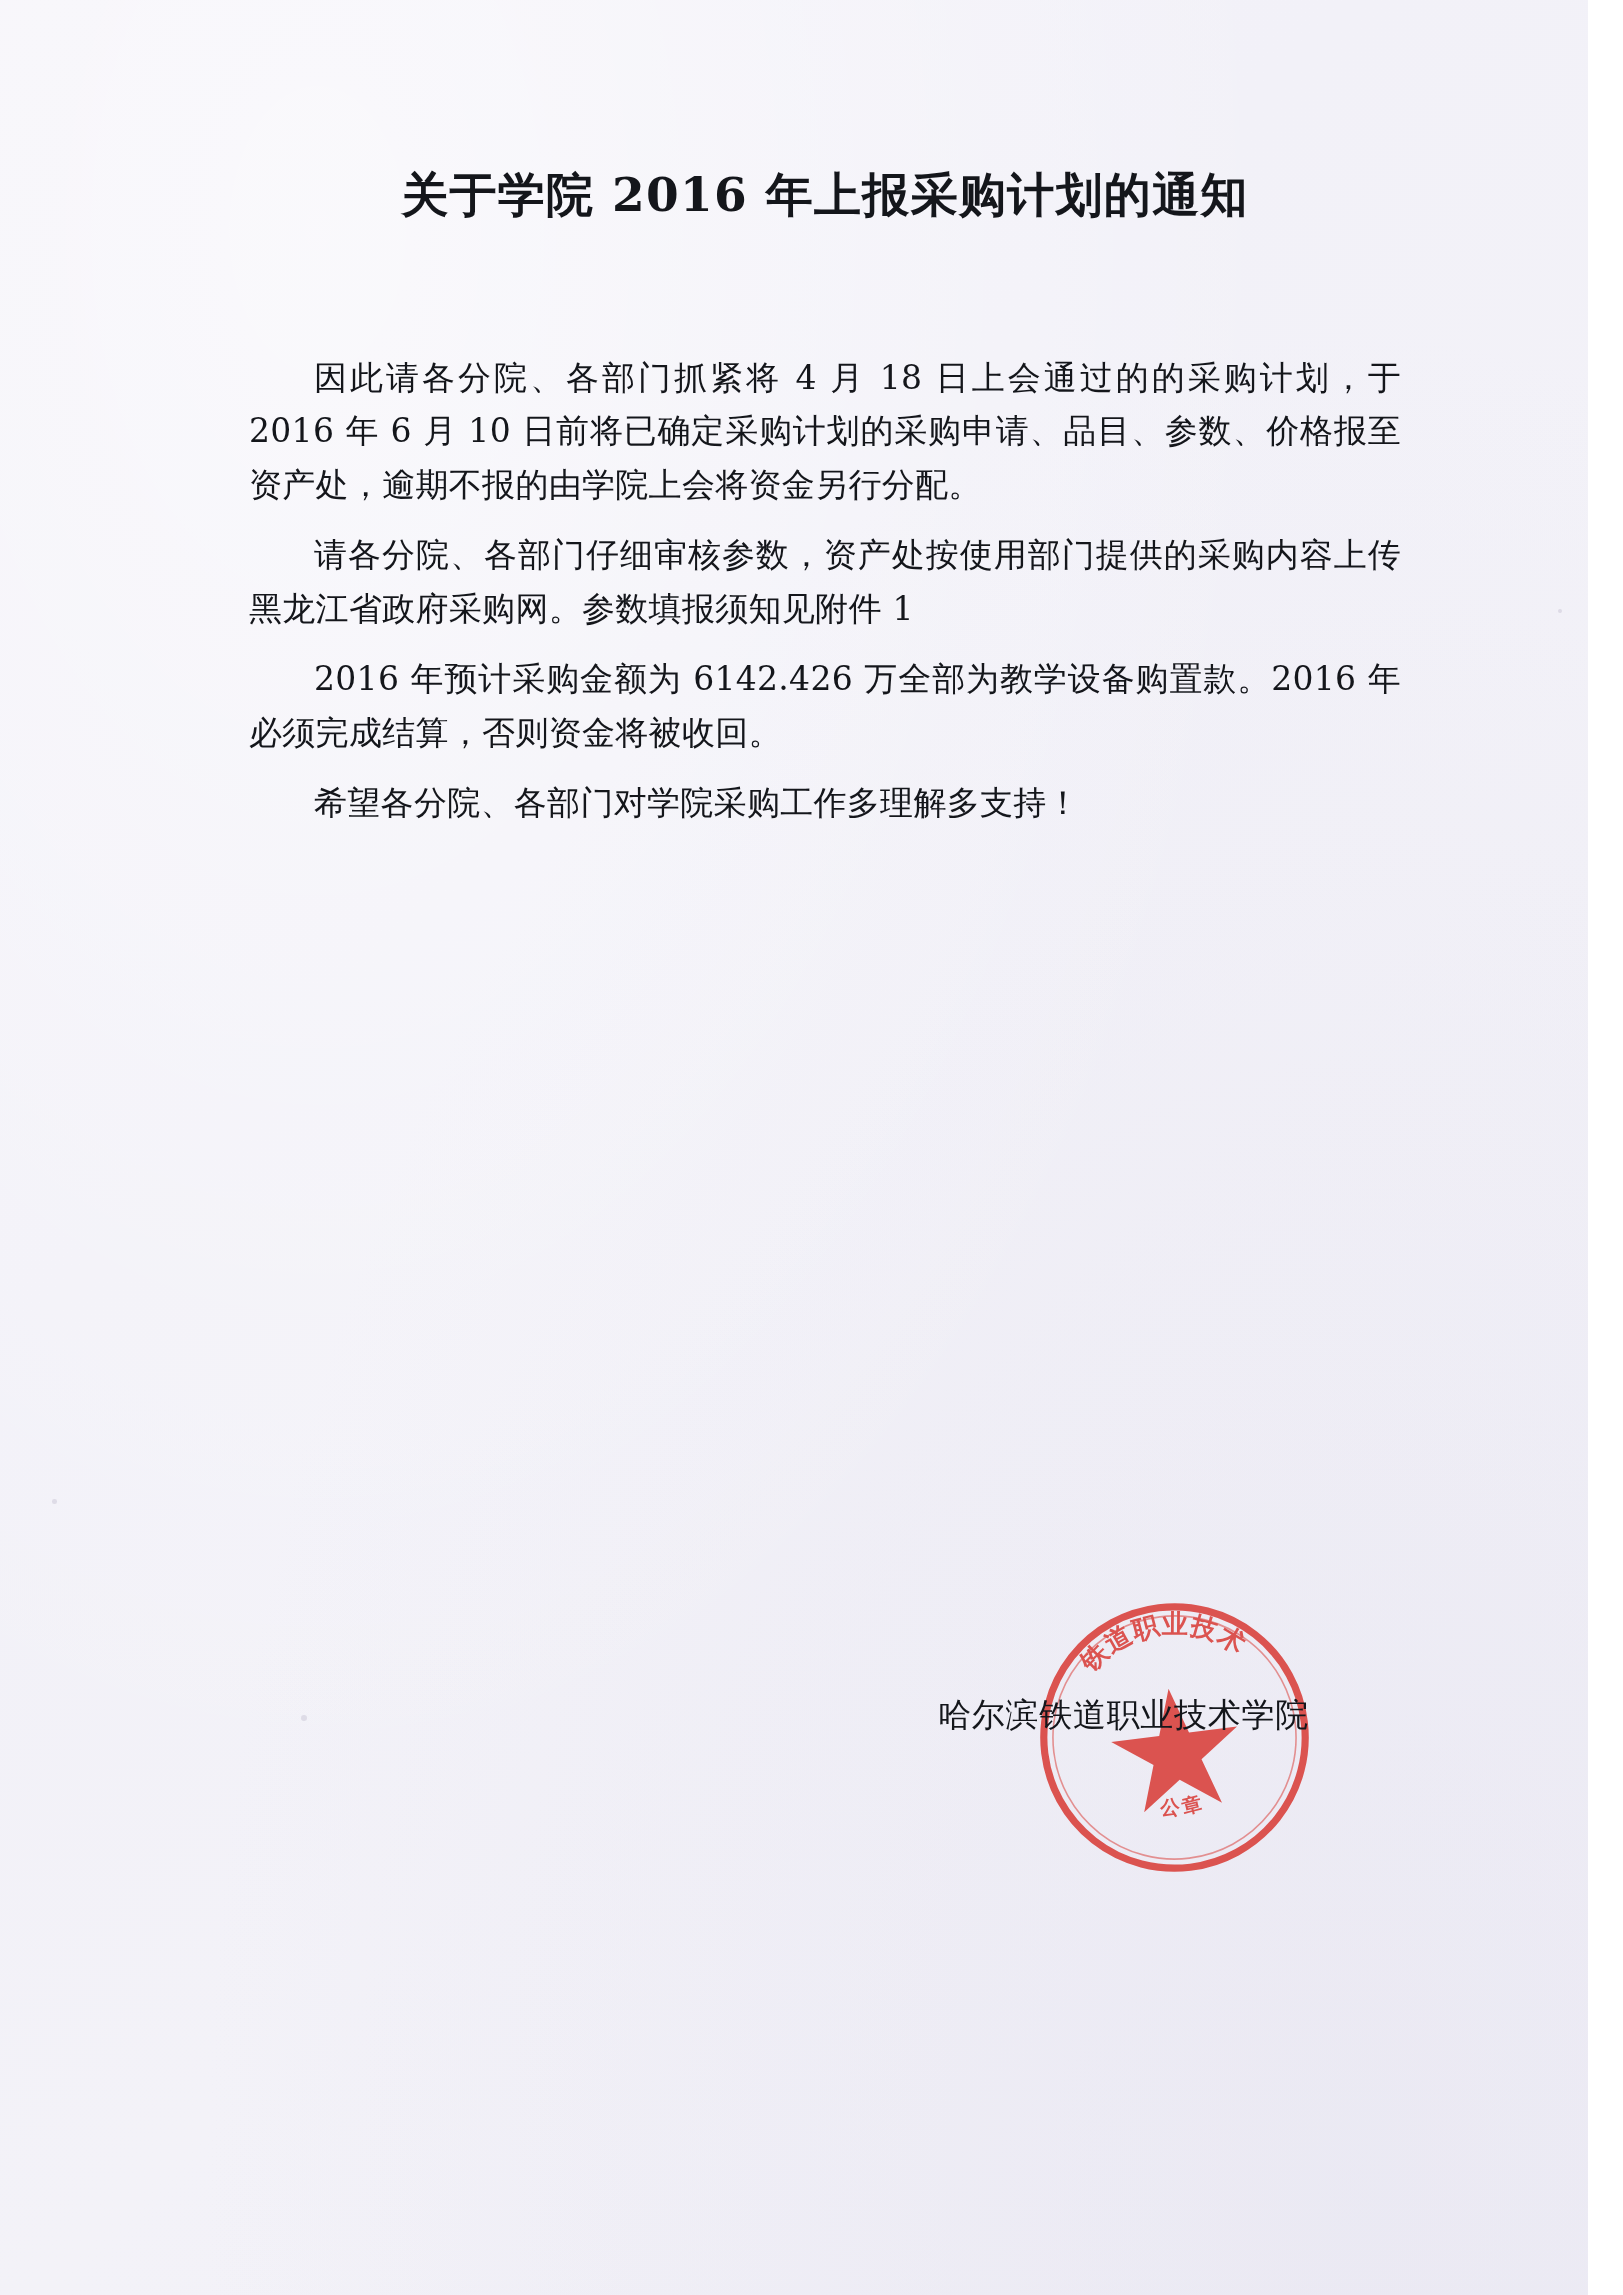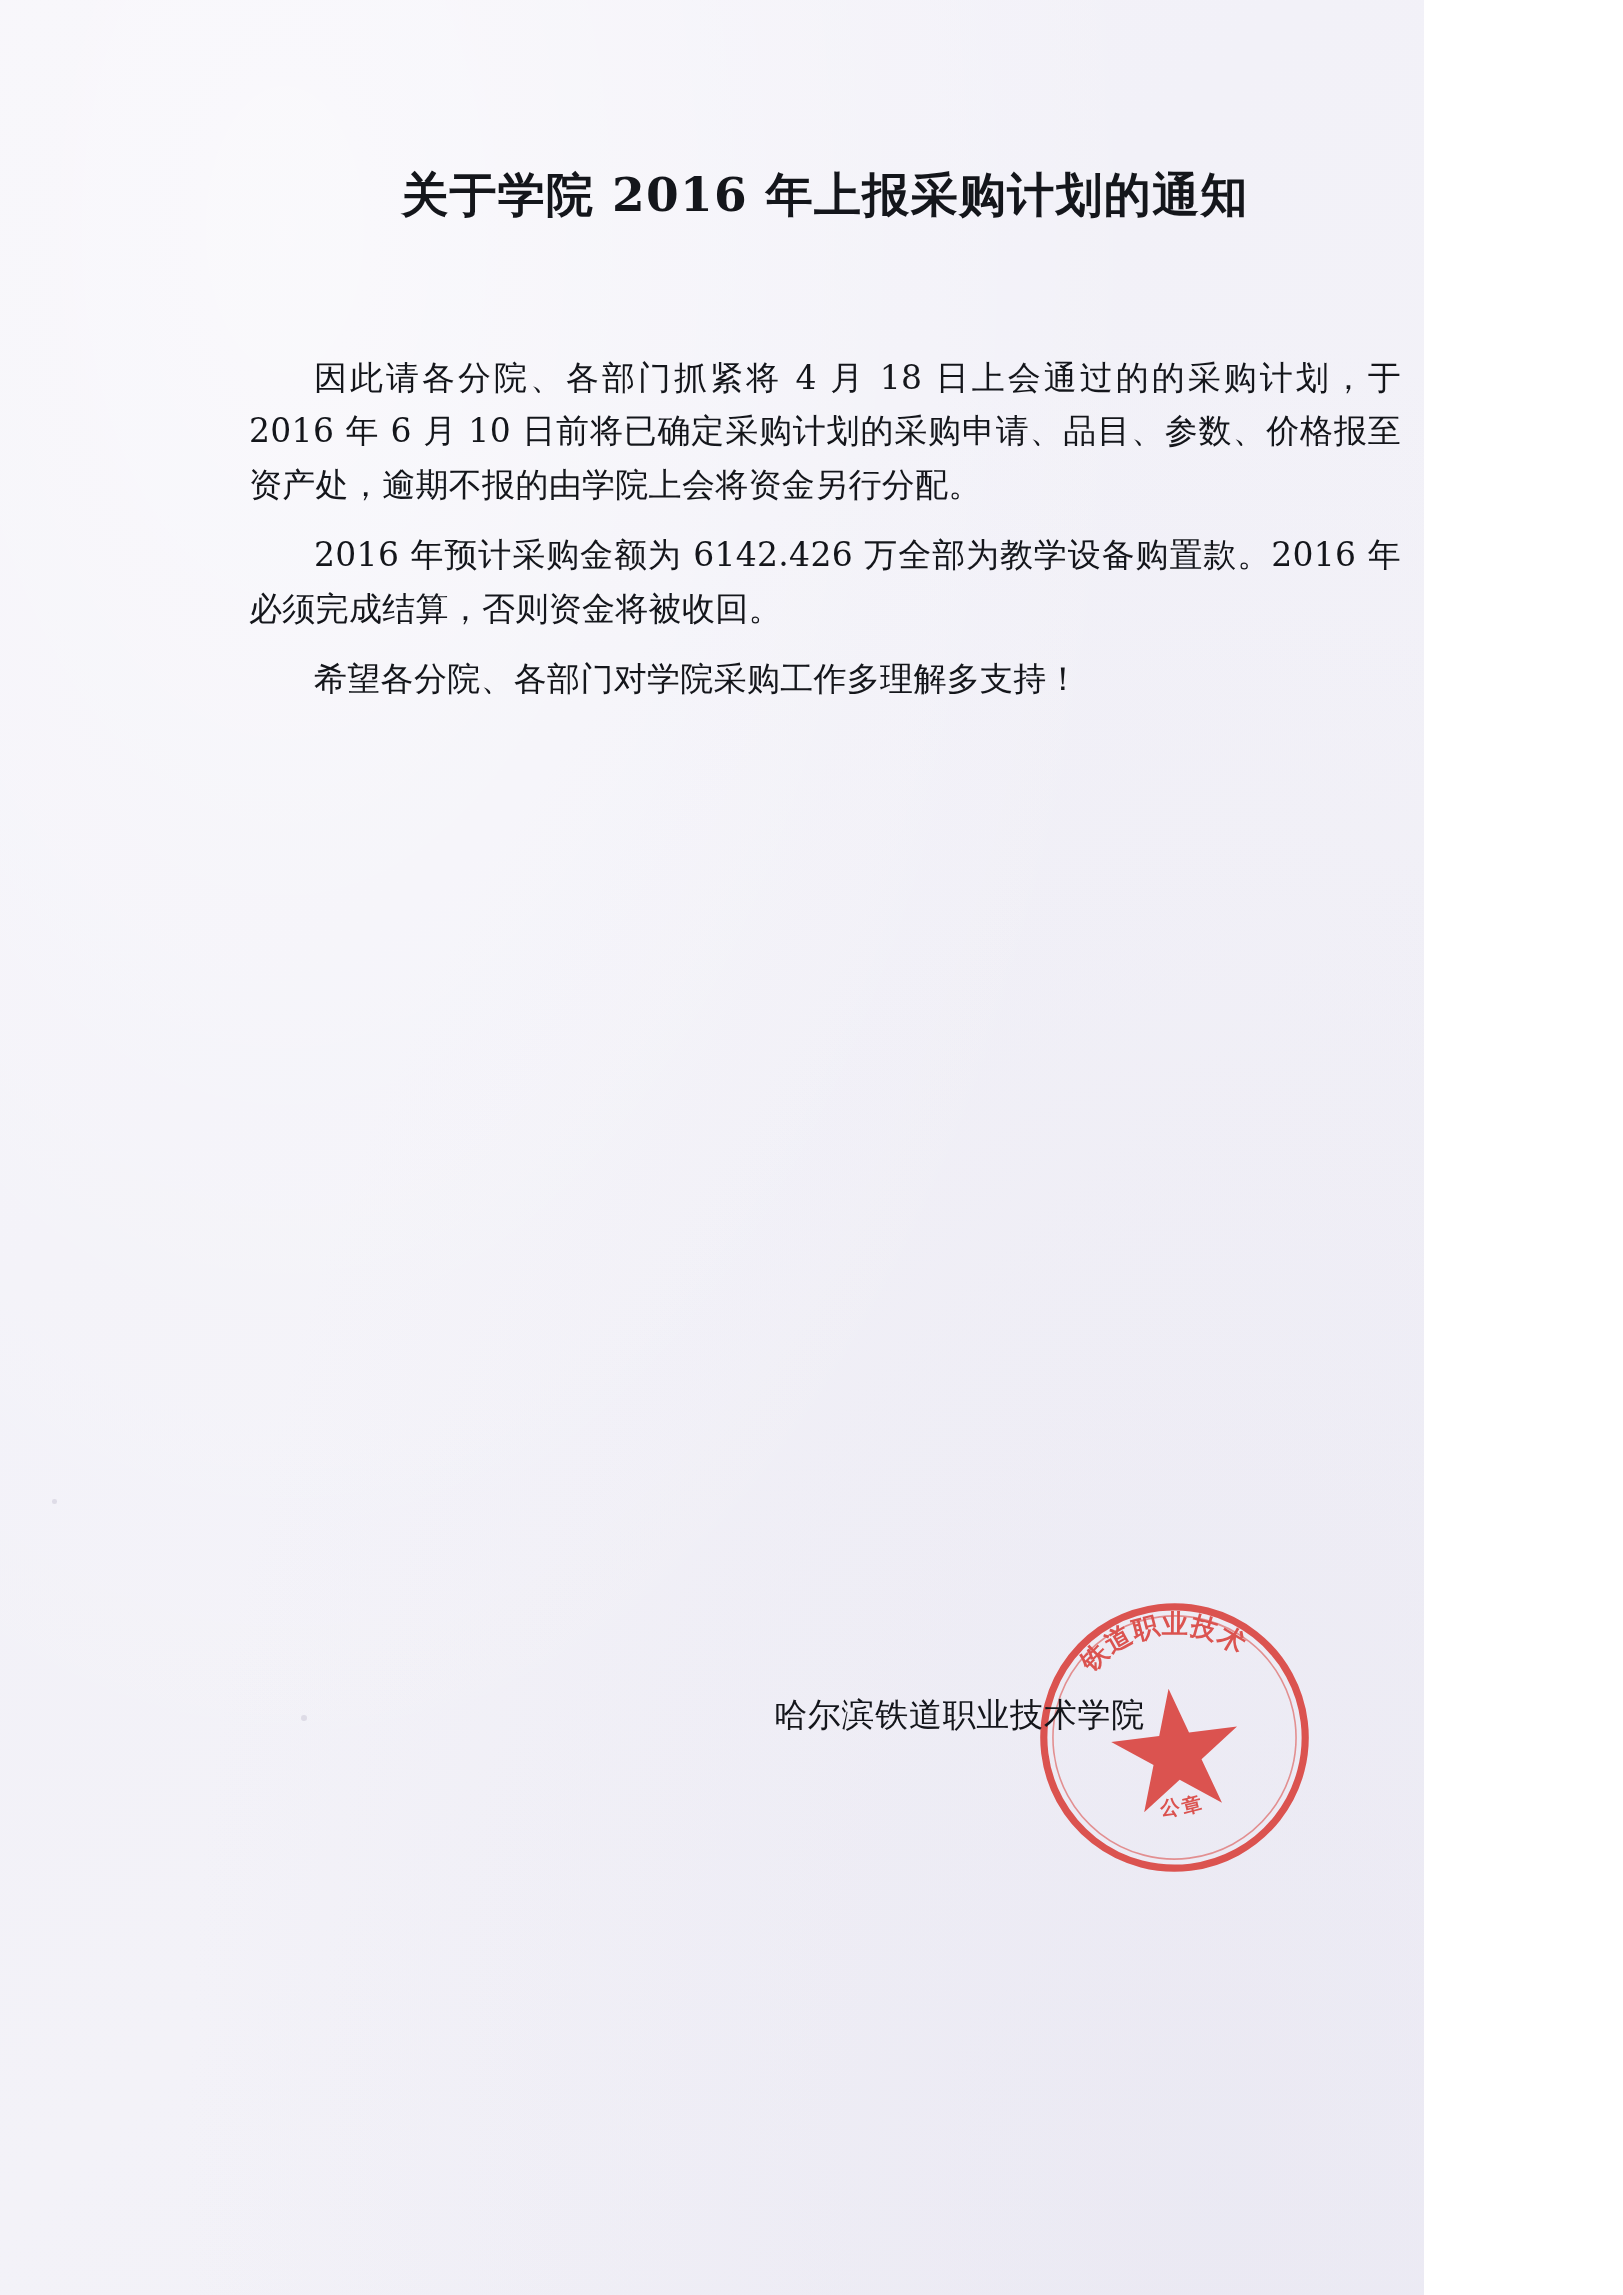"关于学院 2016 年上报采购计划的通知" .page { width: 1424px -> 1588px }
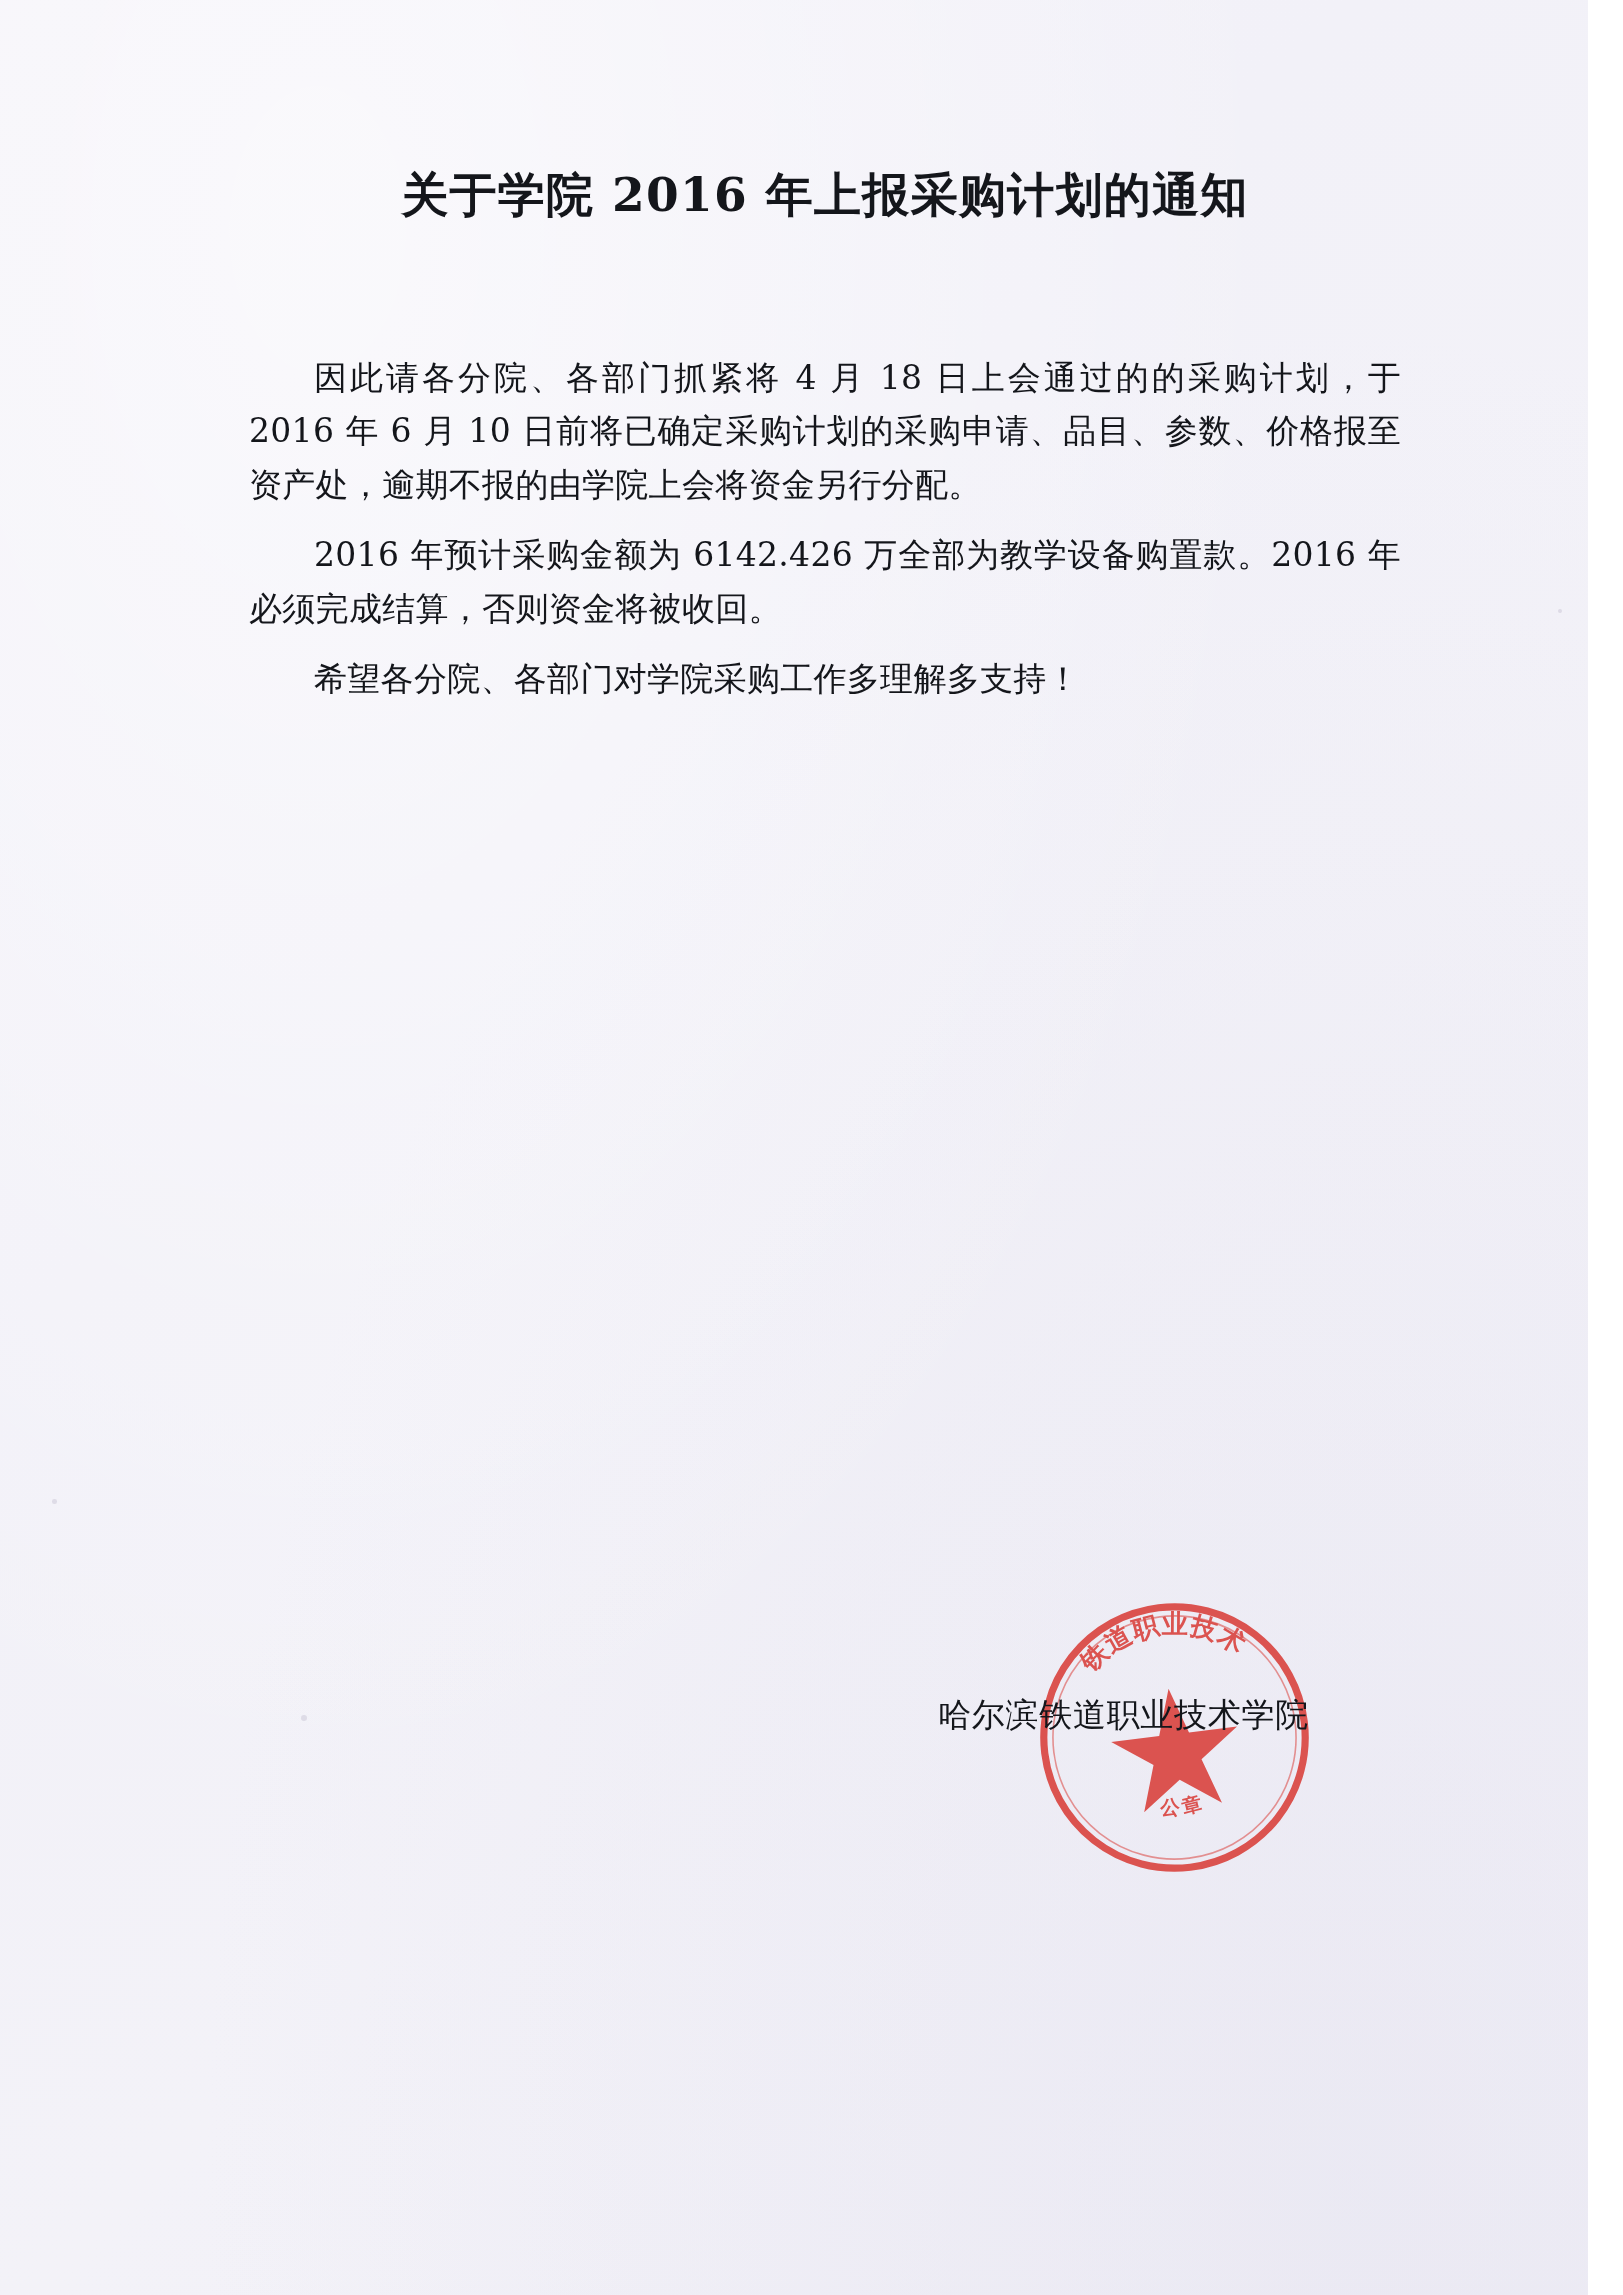"请各分院、各部门仔细审核参数，资产处按使用部门提供的采购内容上传黑龙江省政府采购" p.para { html: none -> <p>请各分院、各部门仔细审核参数，资产处按使用部门提供的采购内容上传黑龙江省政府采购网。参数填报须知见附件 1</p> }
